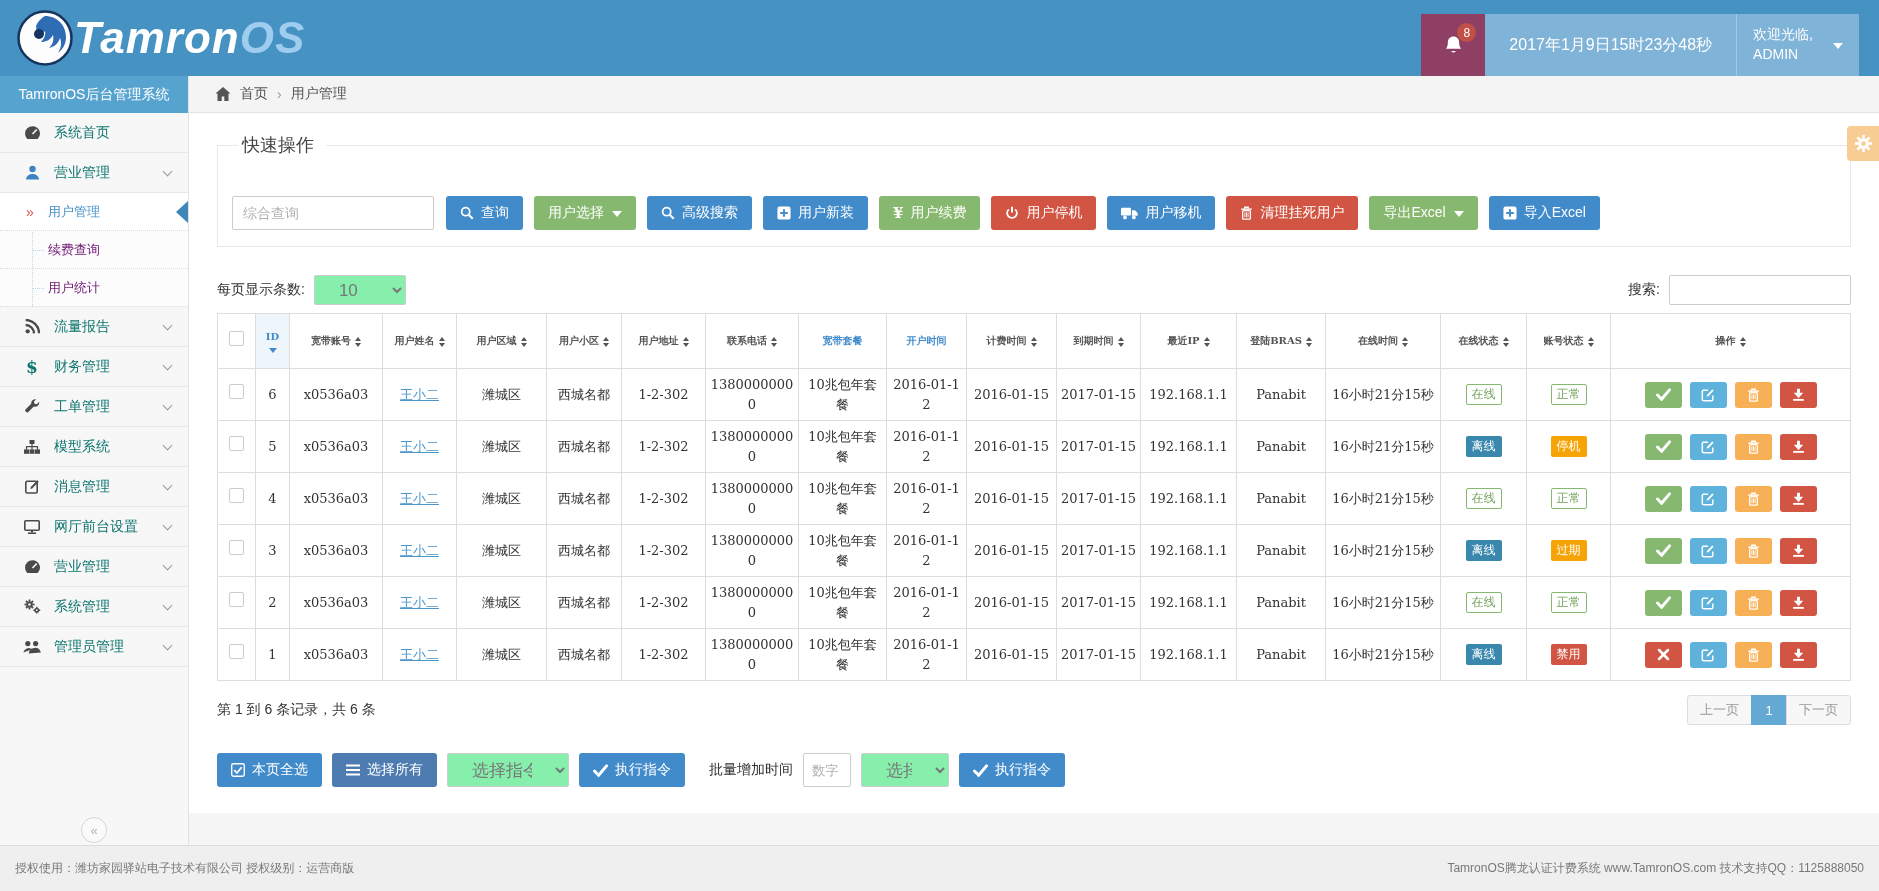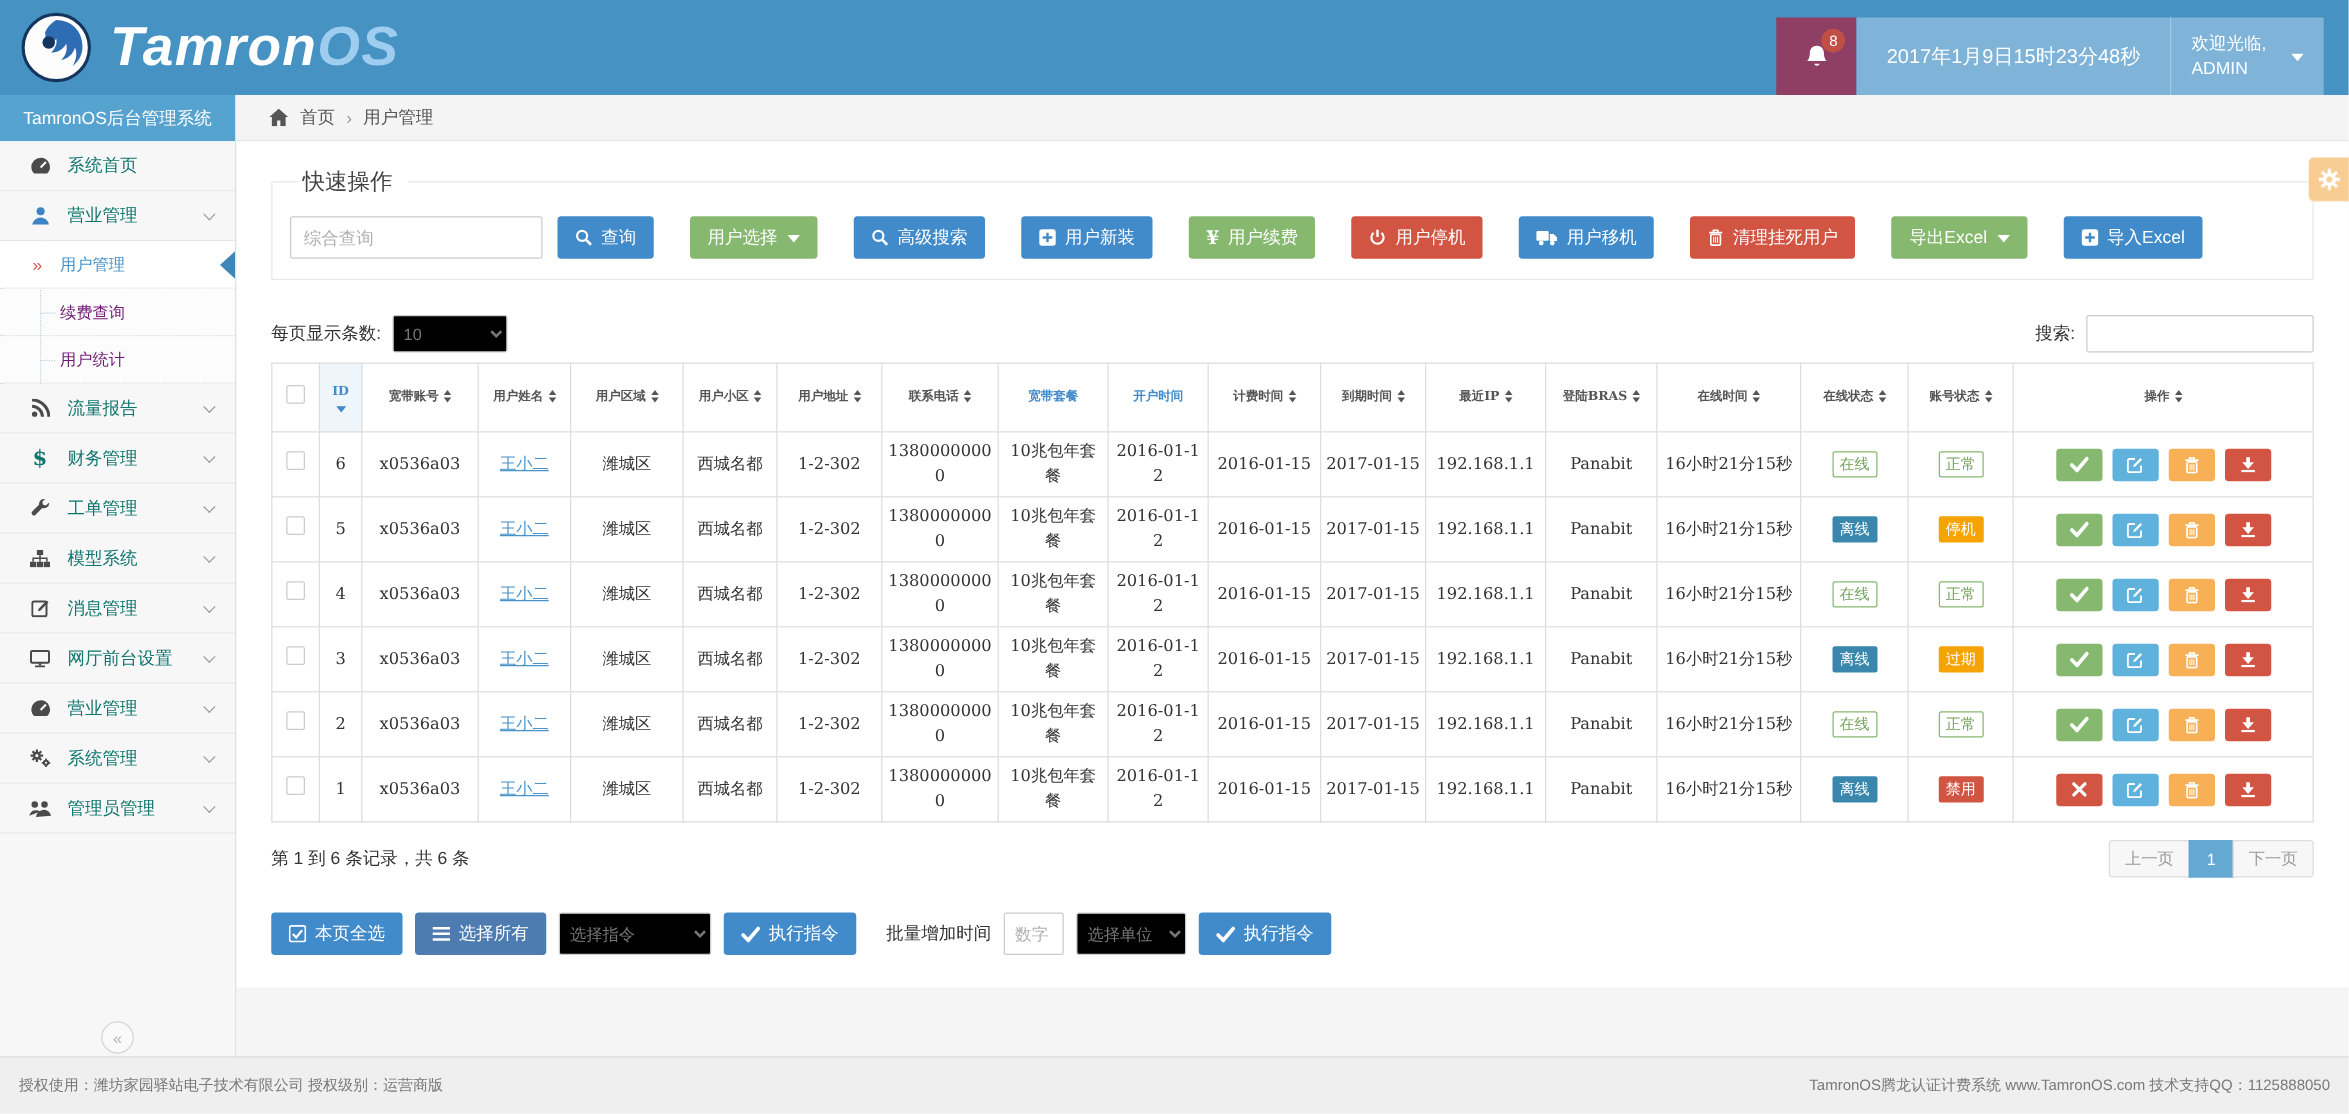"TamronOS" .logo { gap: 14px -> none }
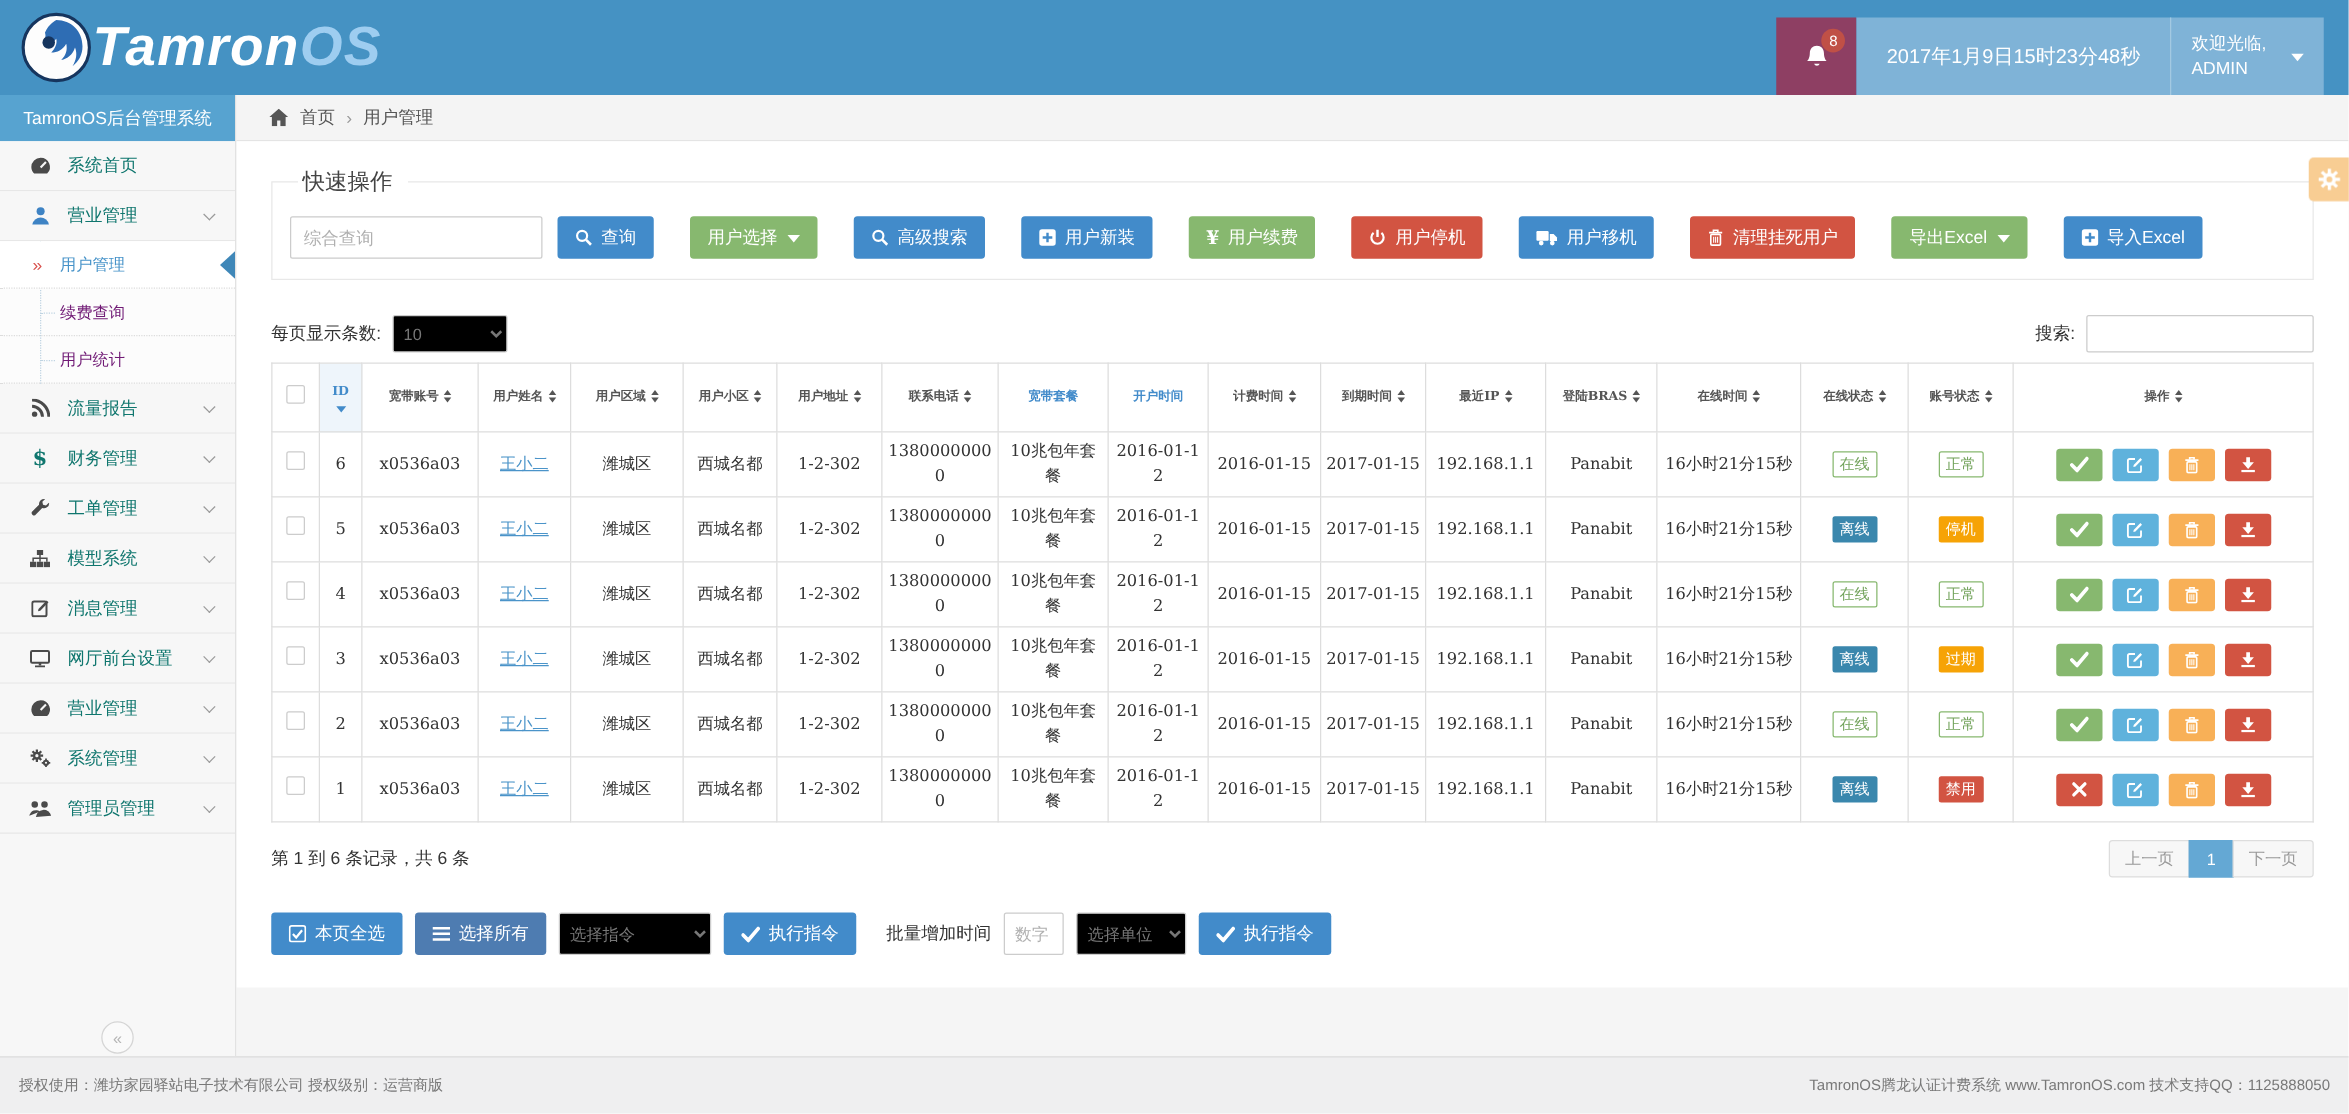"查询" .qo-btns { gap: 29px -> 11px; margin-top: none -> 23px }
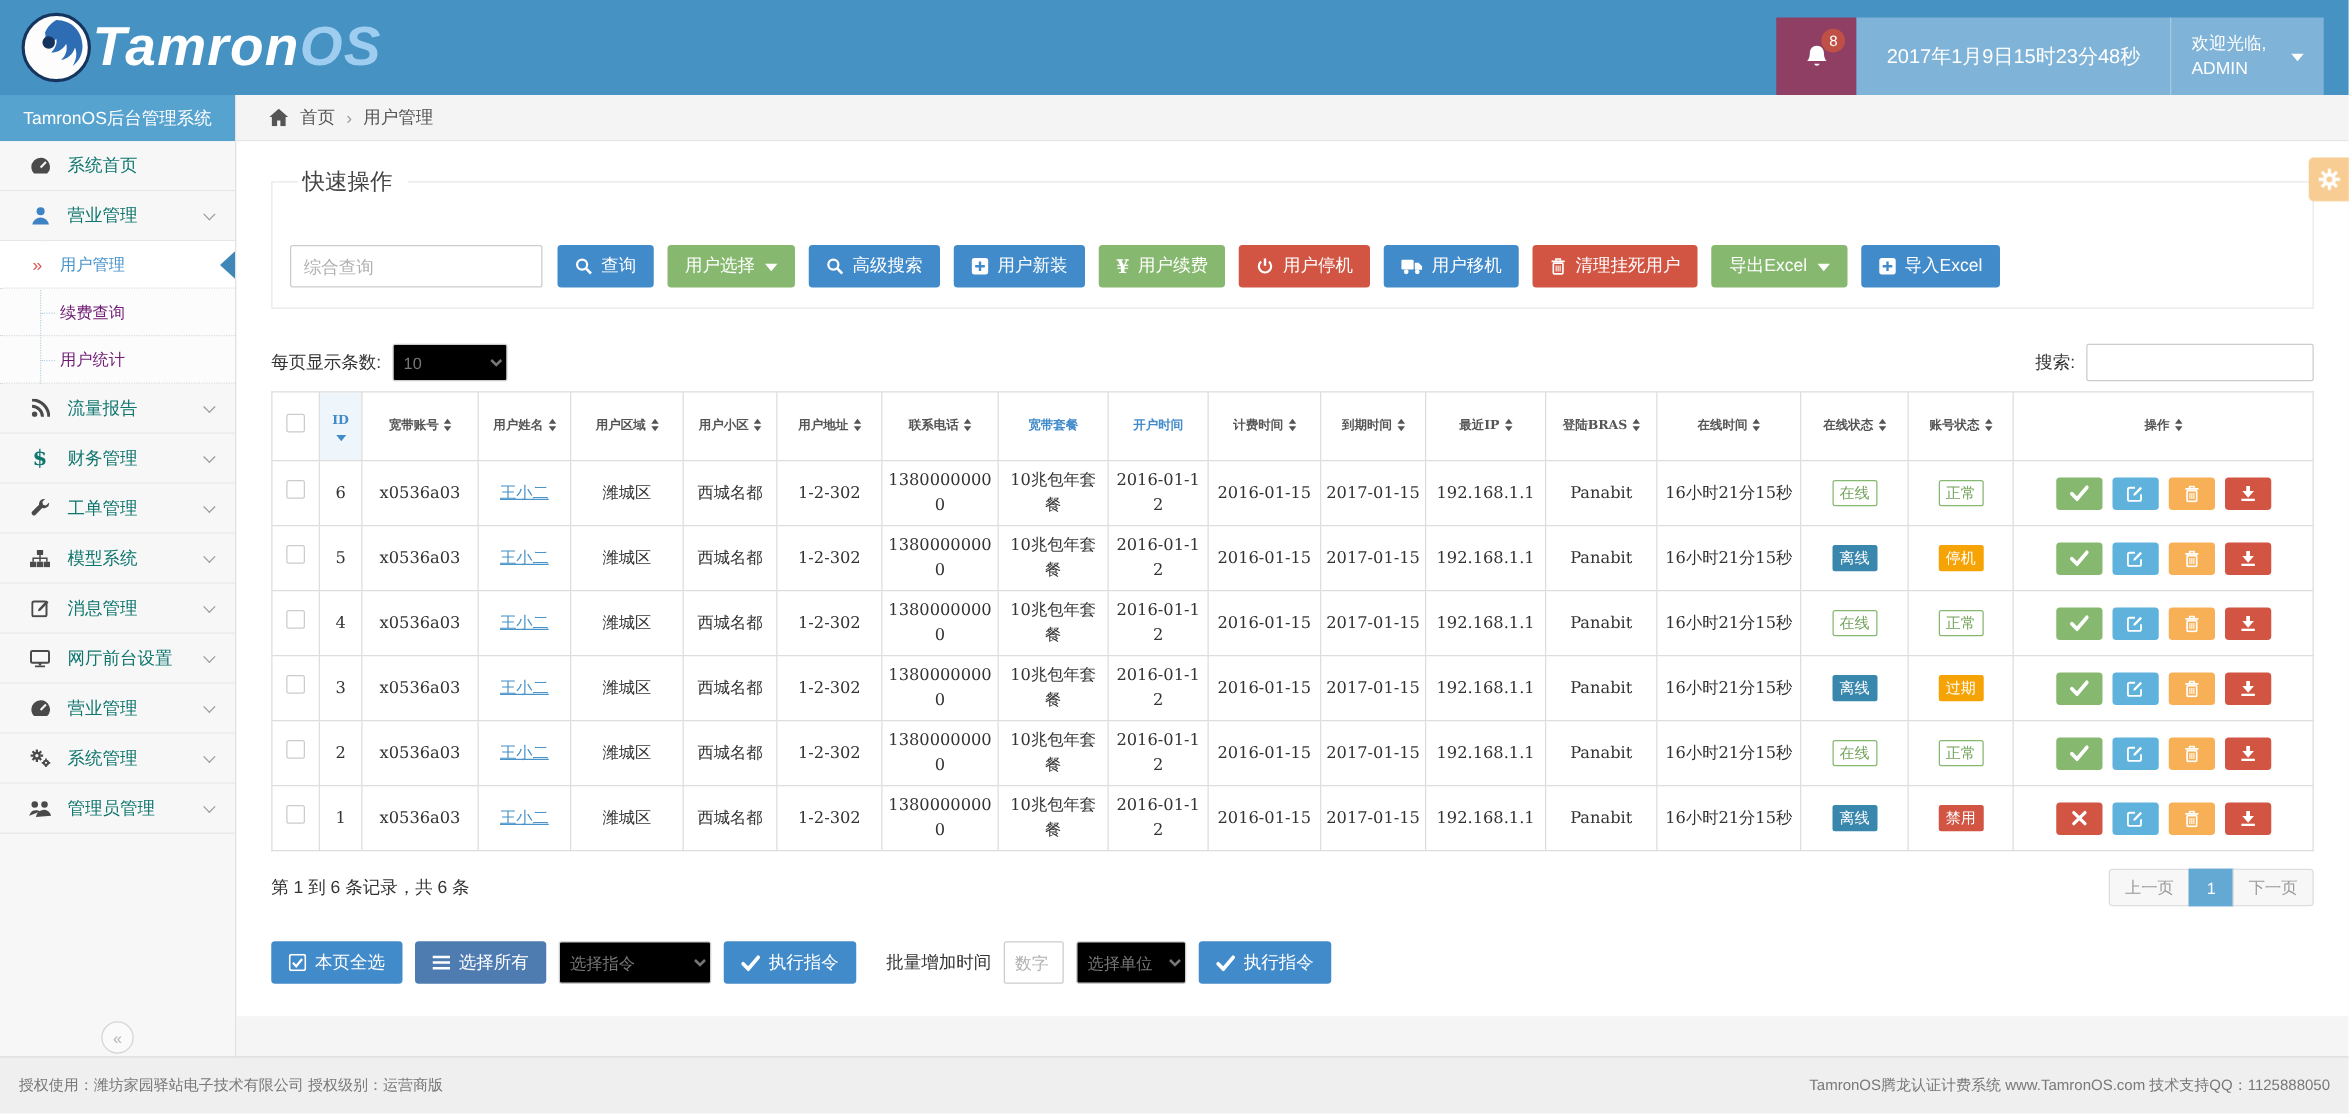"10" .sel { background: #000000 -> #86efac; font-size: 13px -> 17px; padding: 0 4px -> 0 20px }
